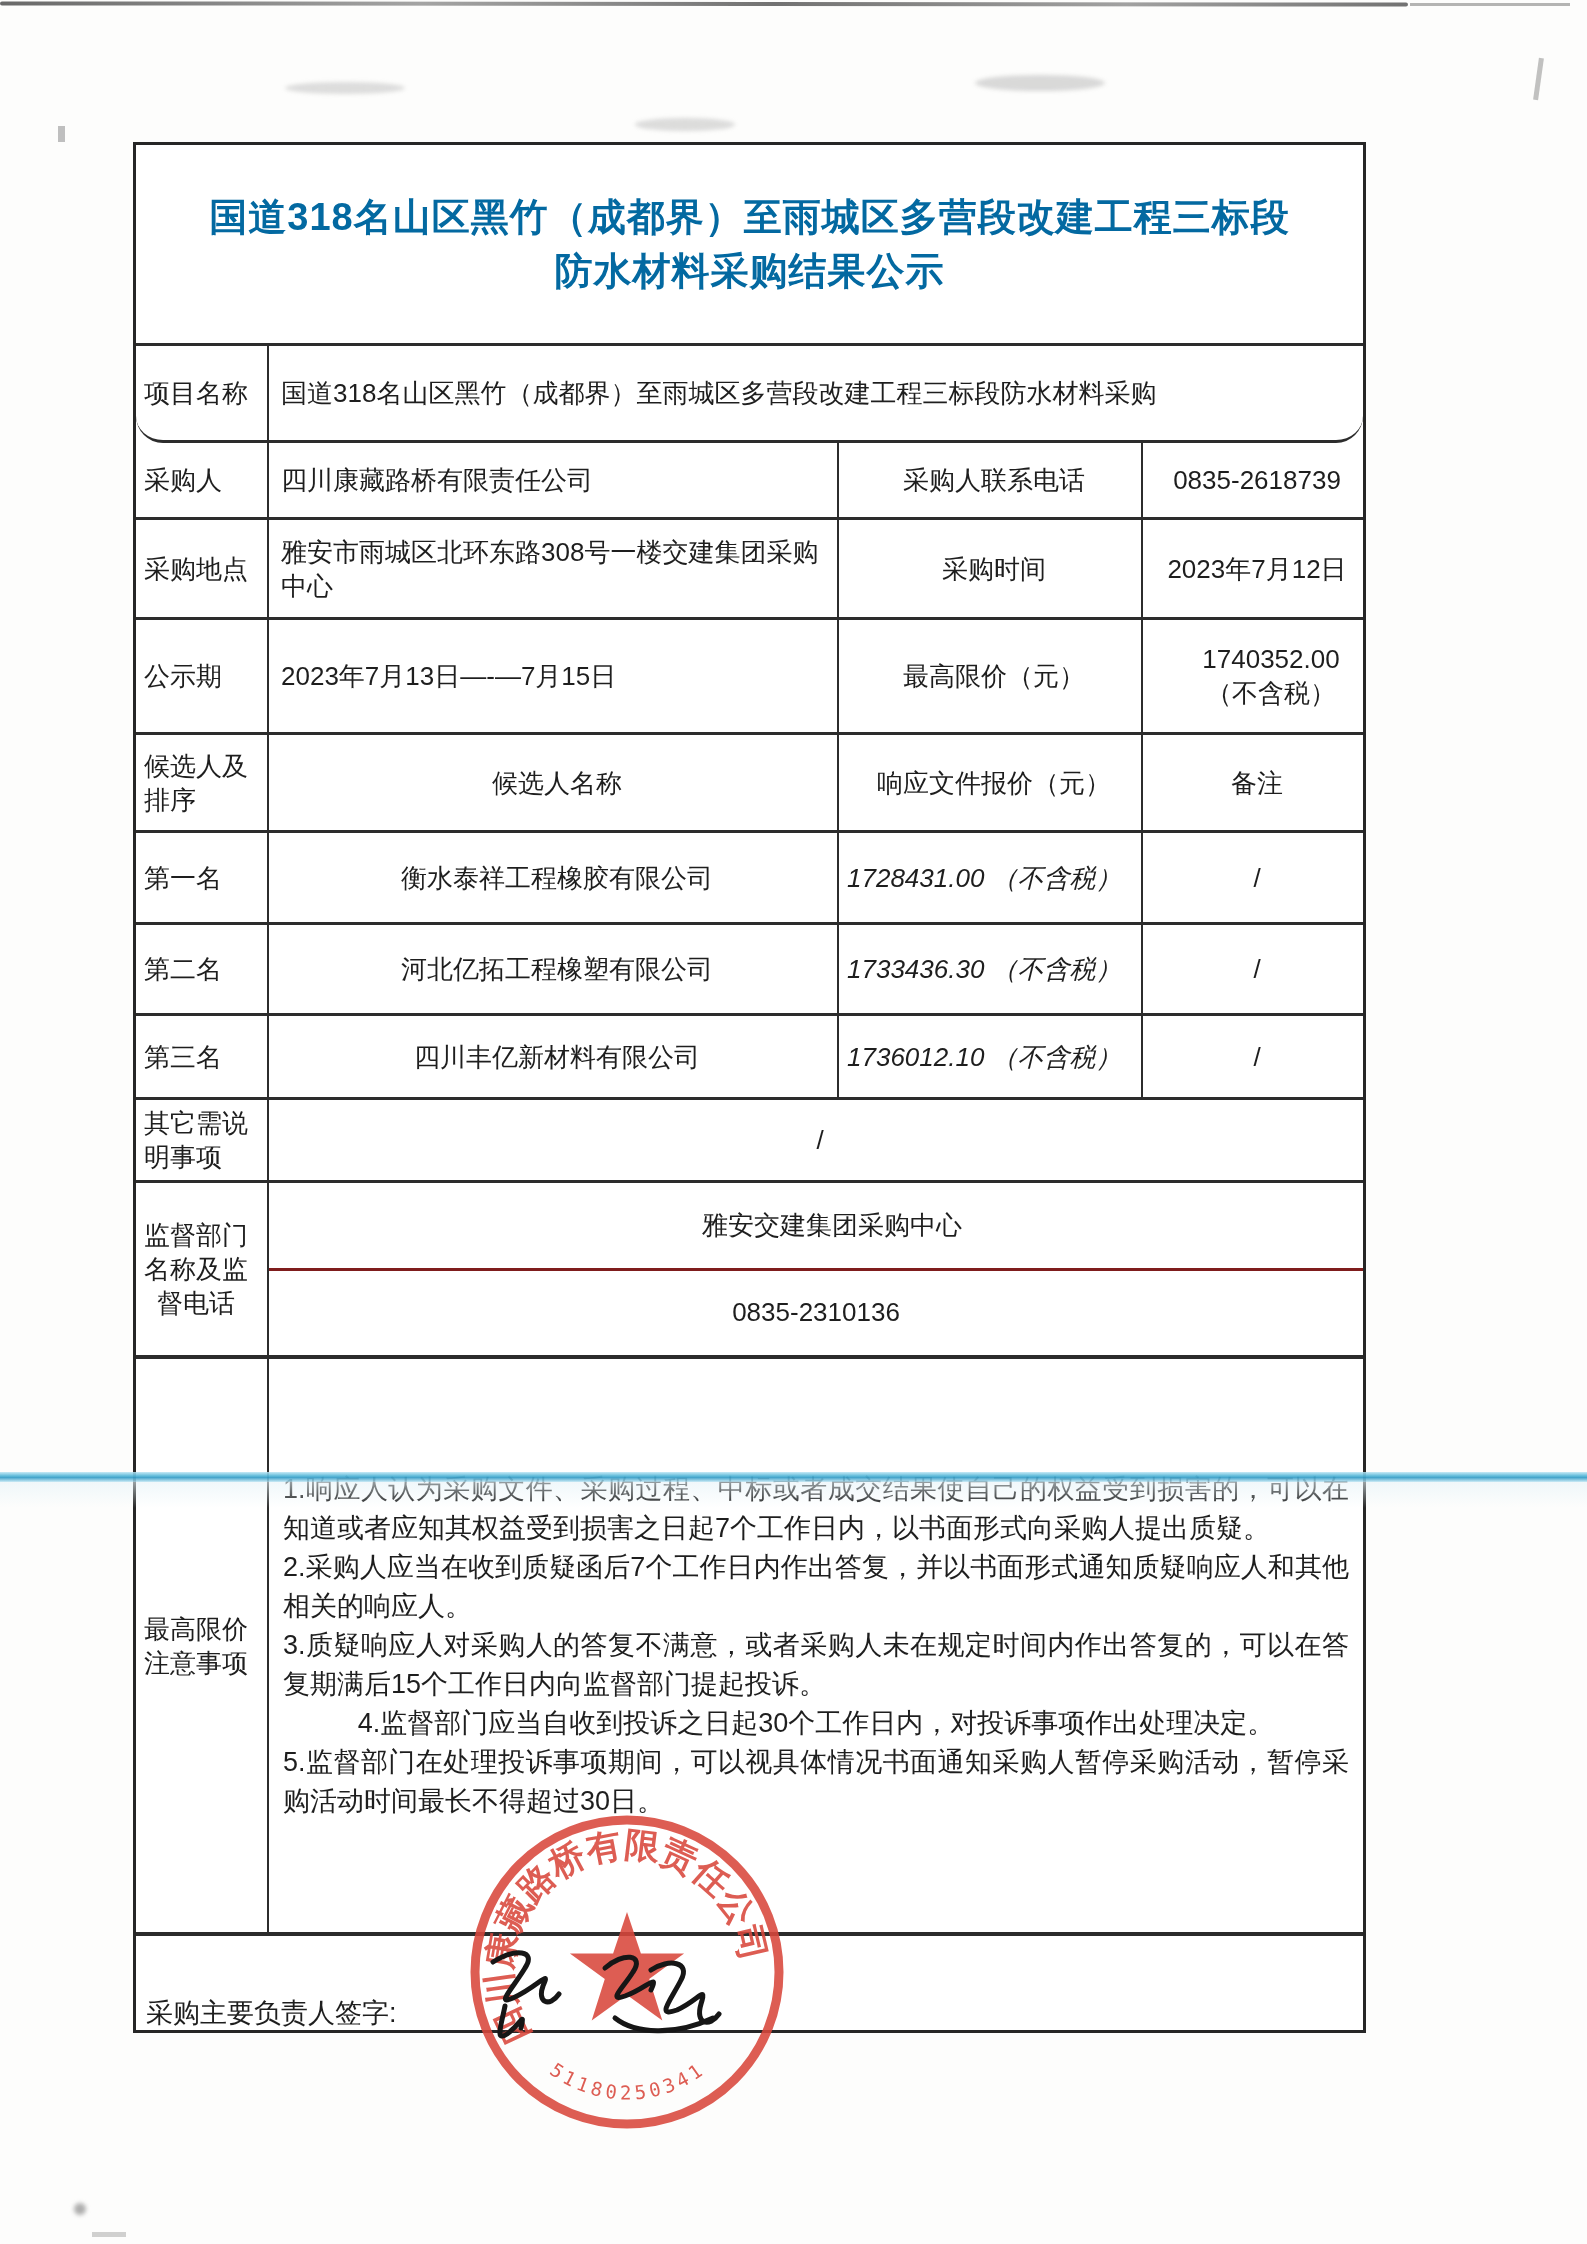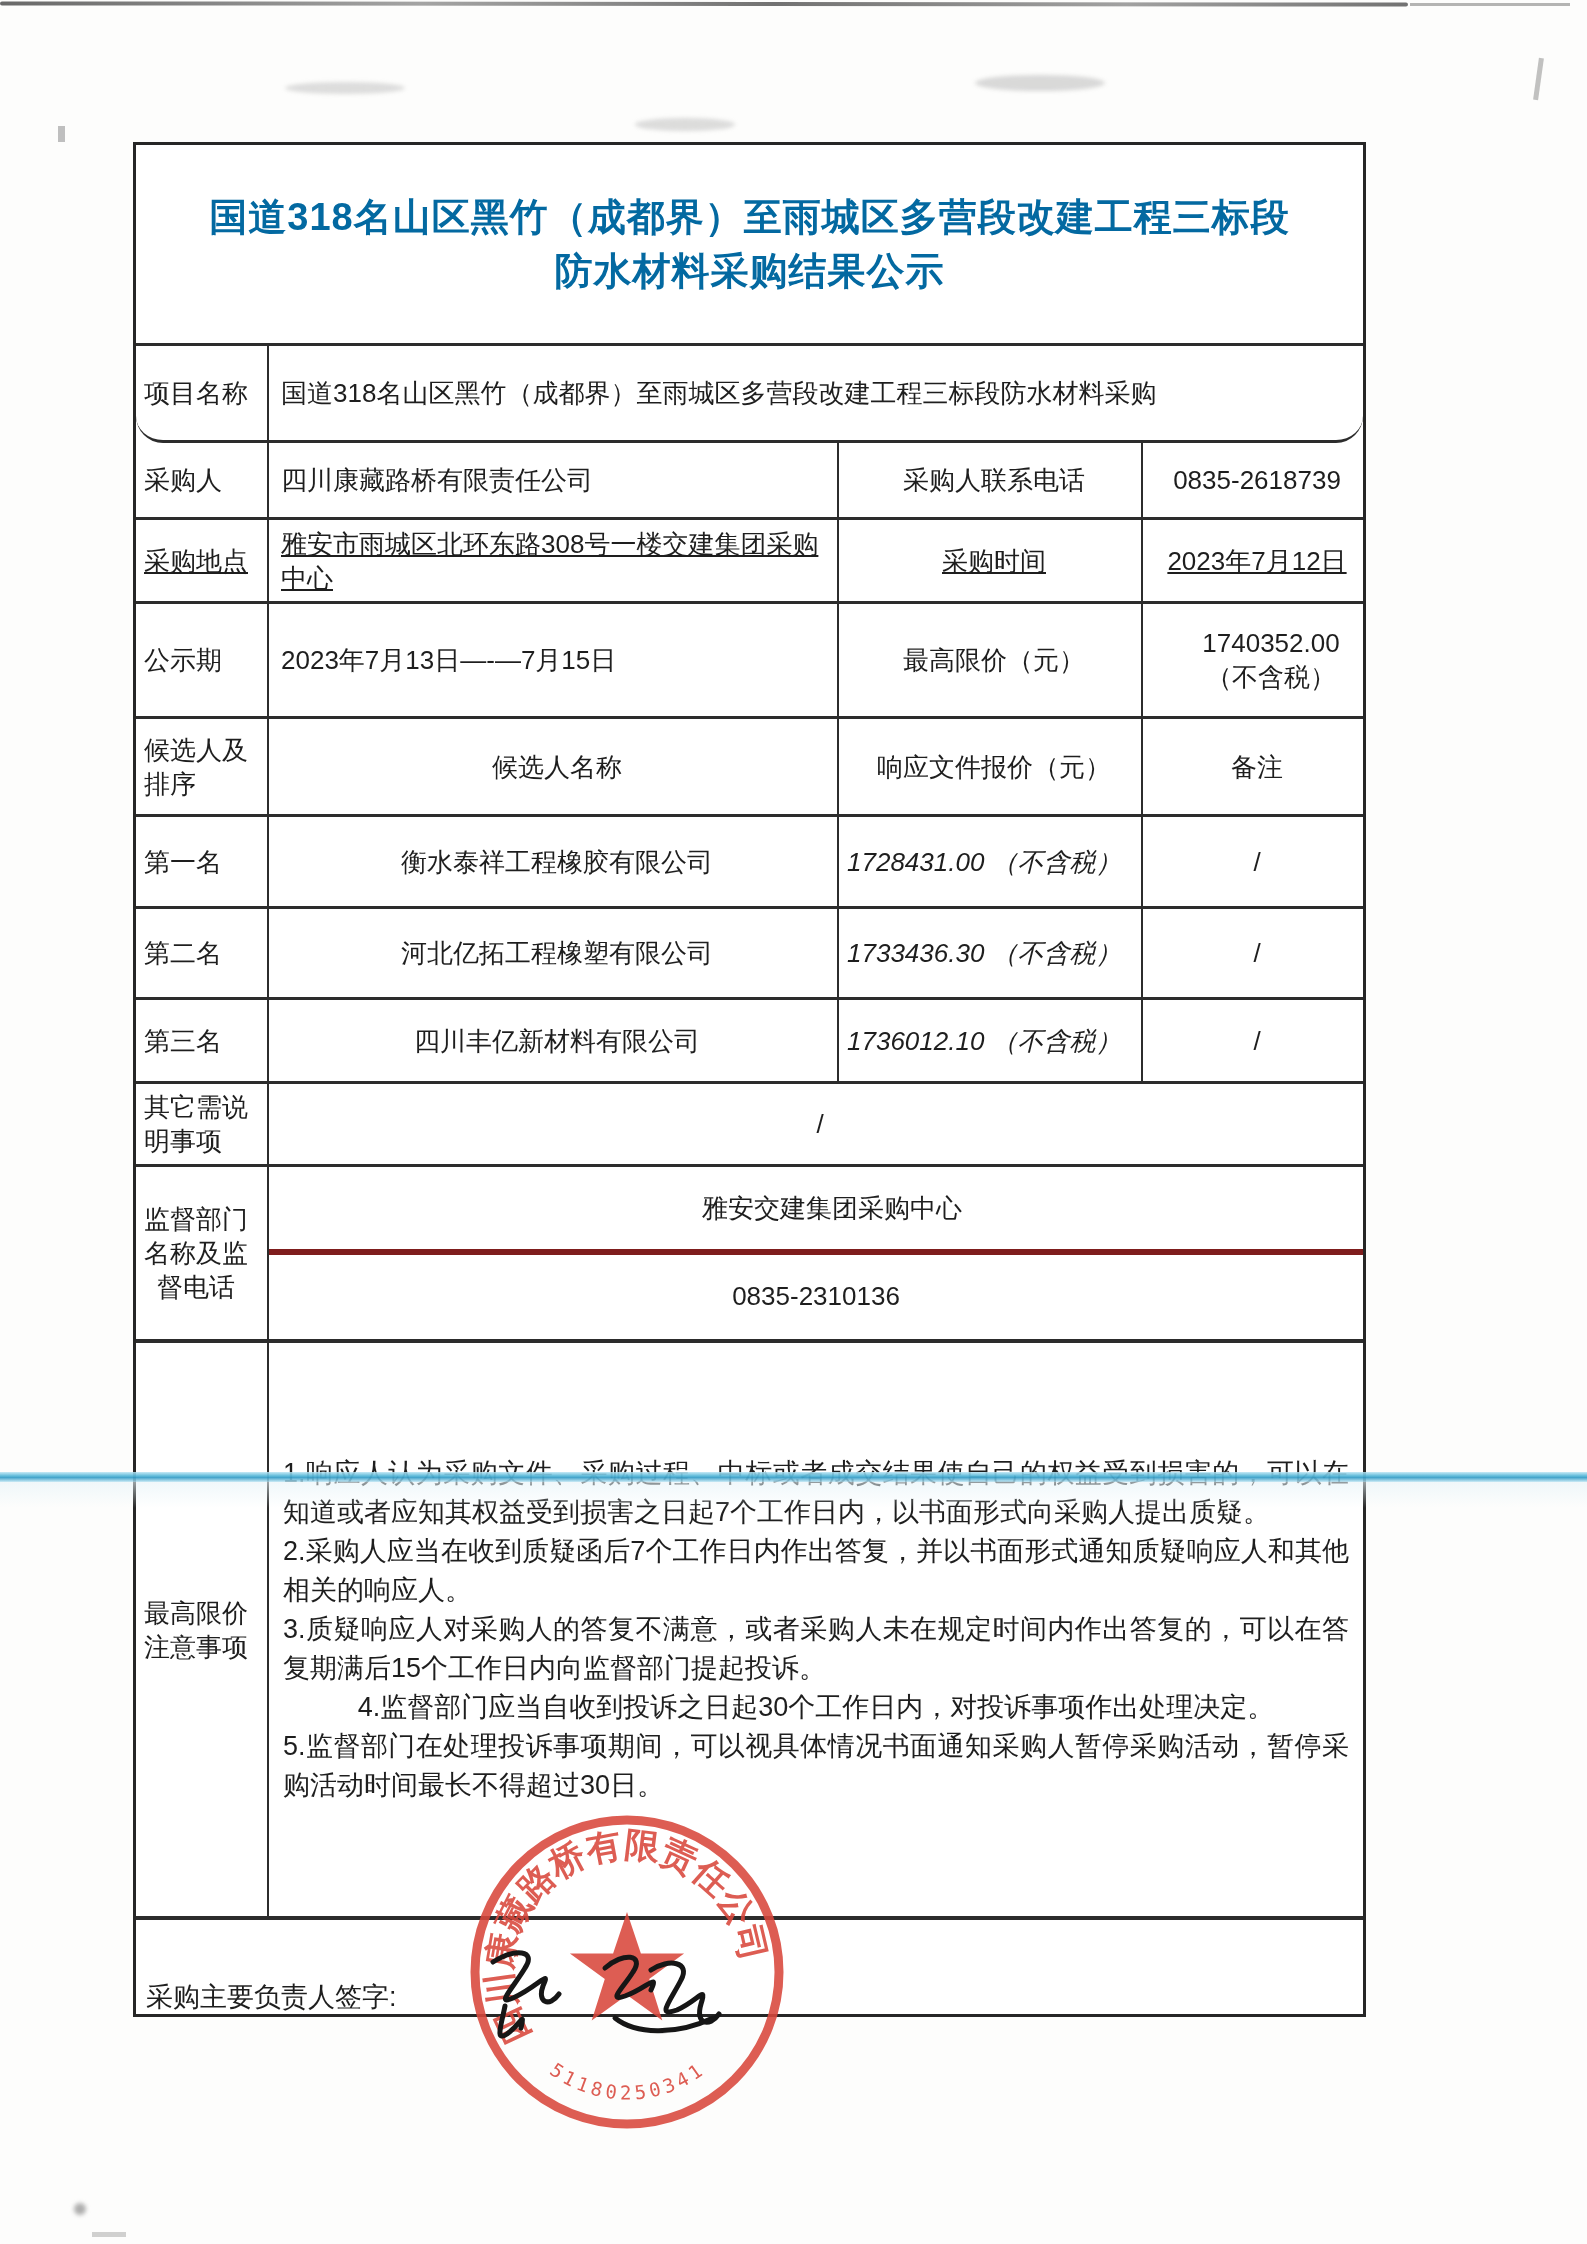"采购地点" div.t-row { height: 84px -> 100px; text-decoration: underline -> none }
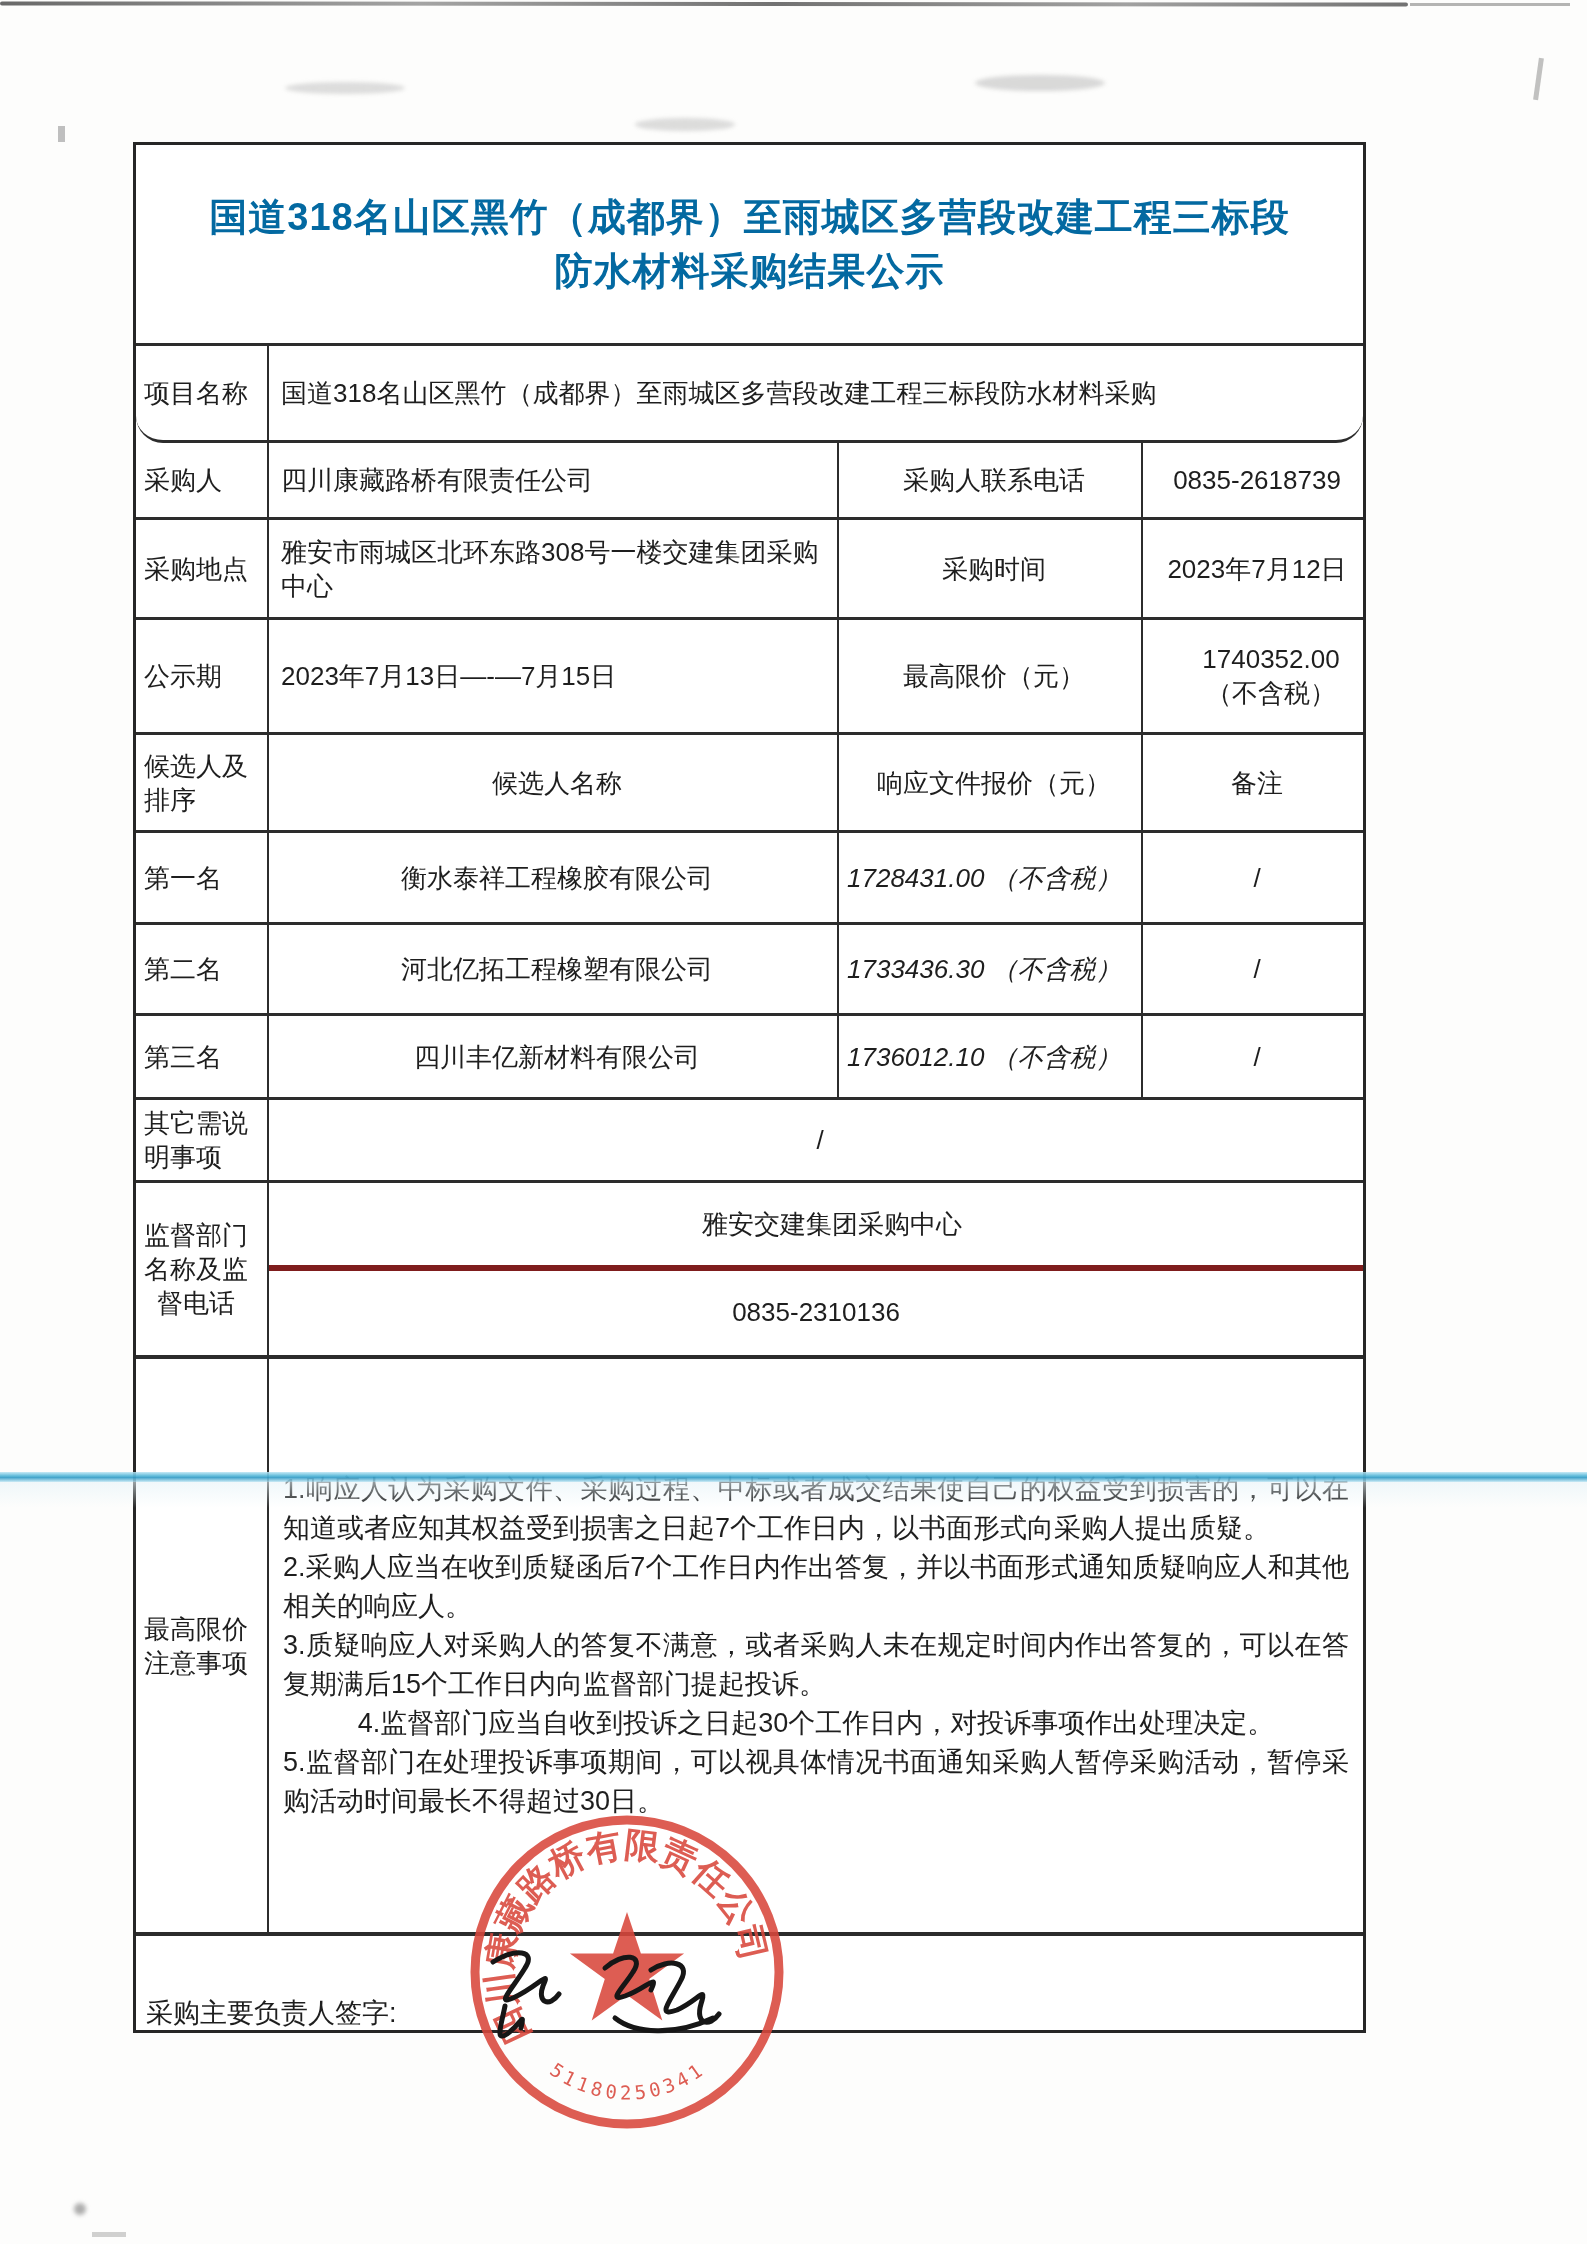"雅安交建集团采购中心" .stack .sub.first { border-bottom: 6px solid #7f1d1d -> 3px solid #7f1d1d }
